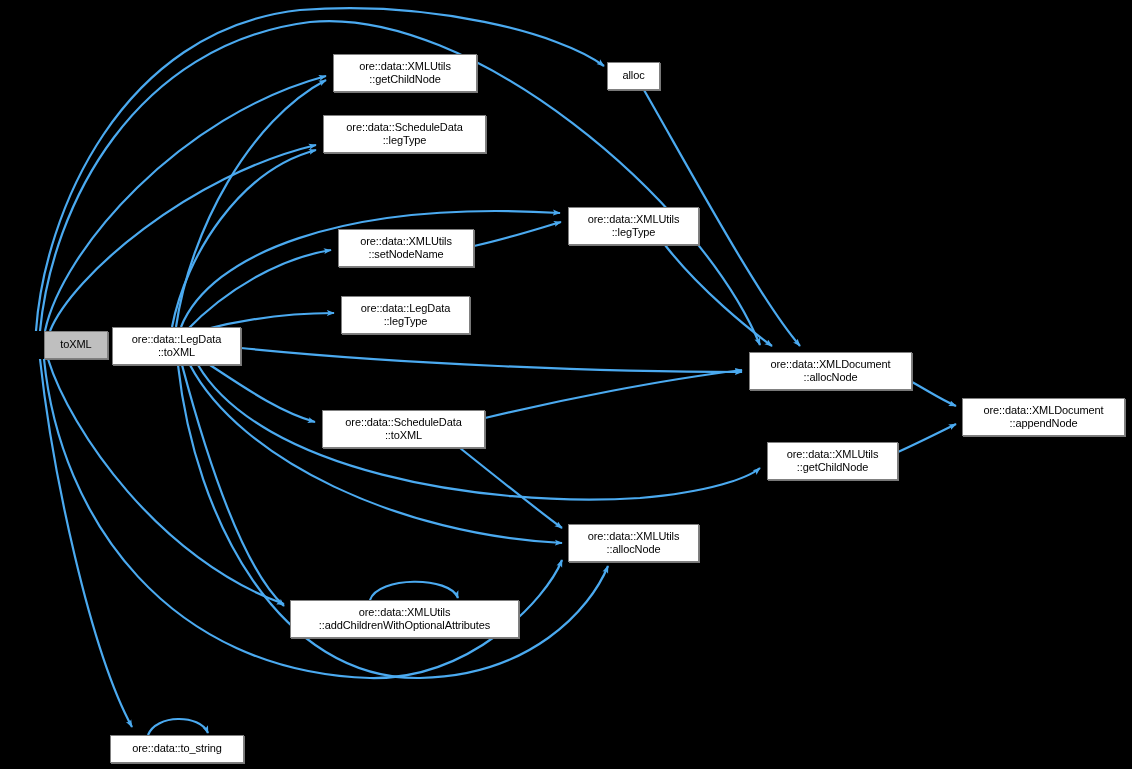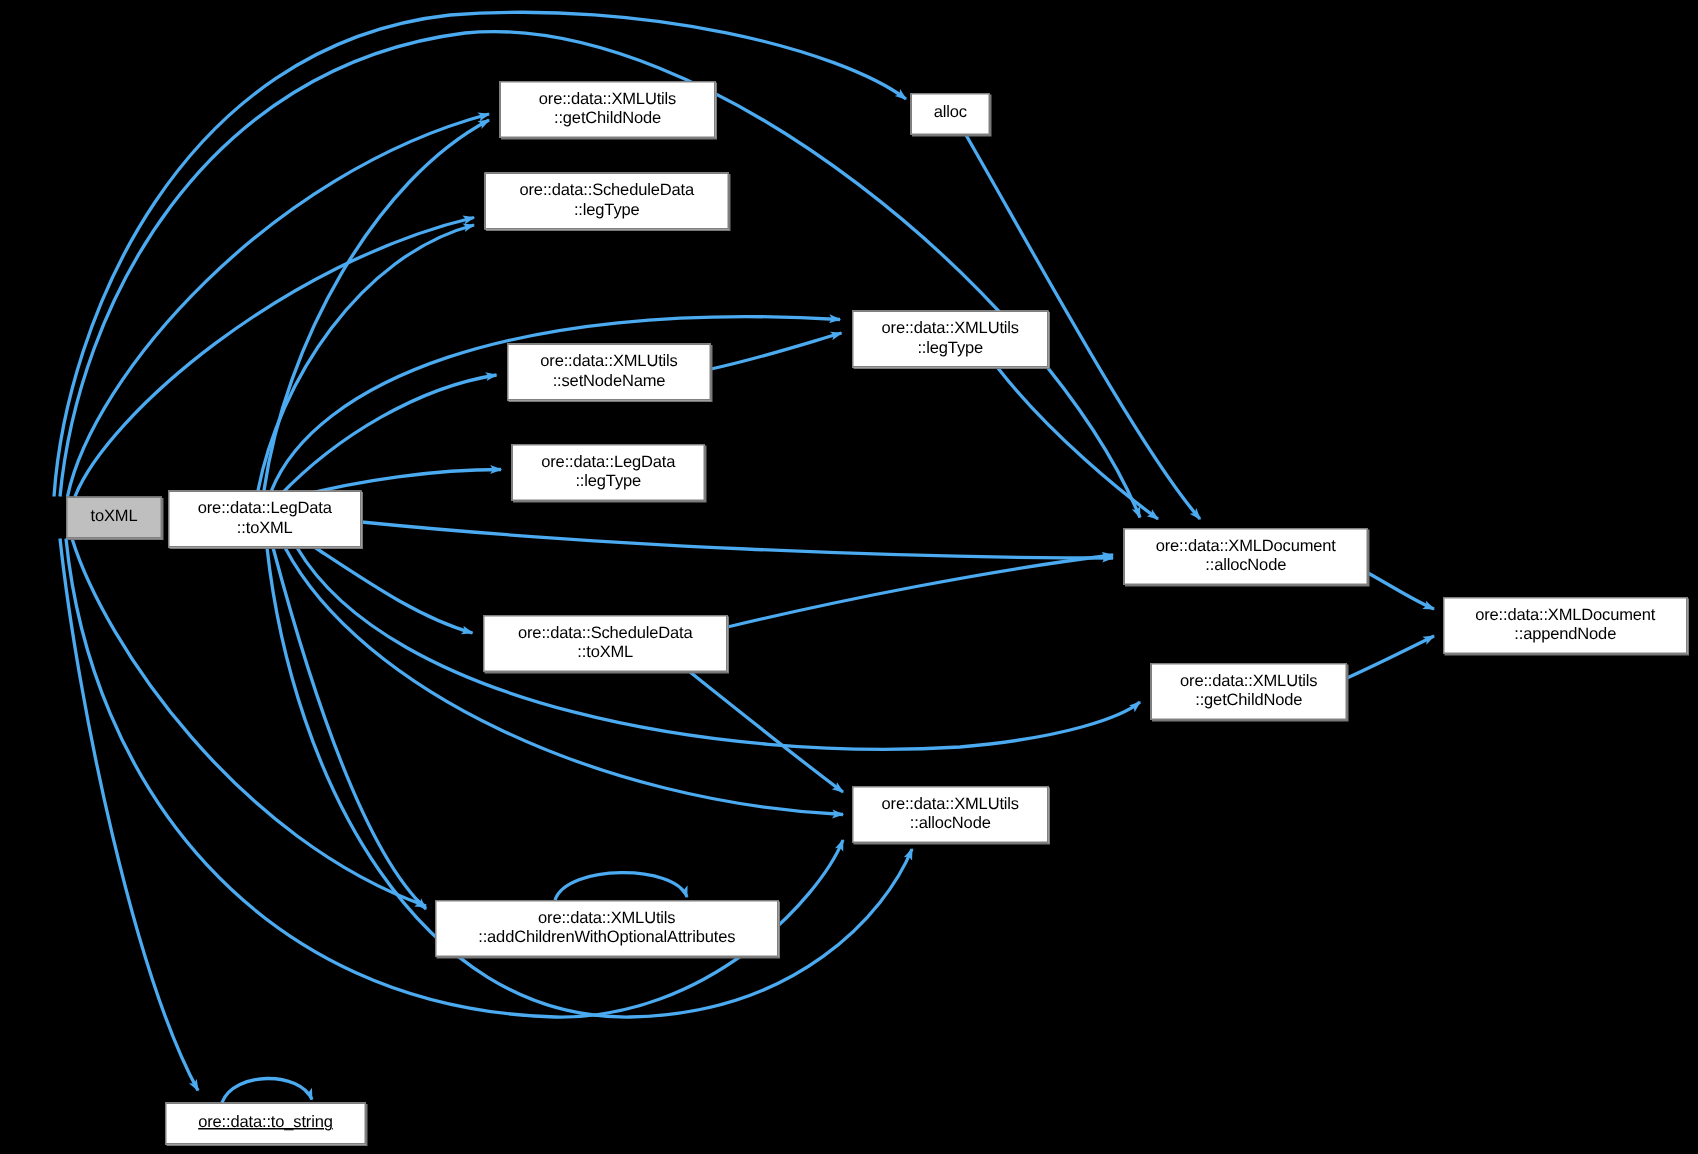"ore::data::to_string" div.node { text-decoration: underline -> none }
